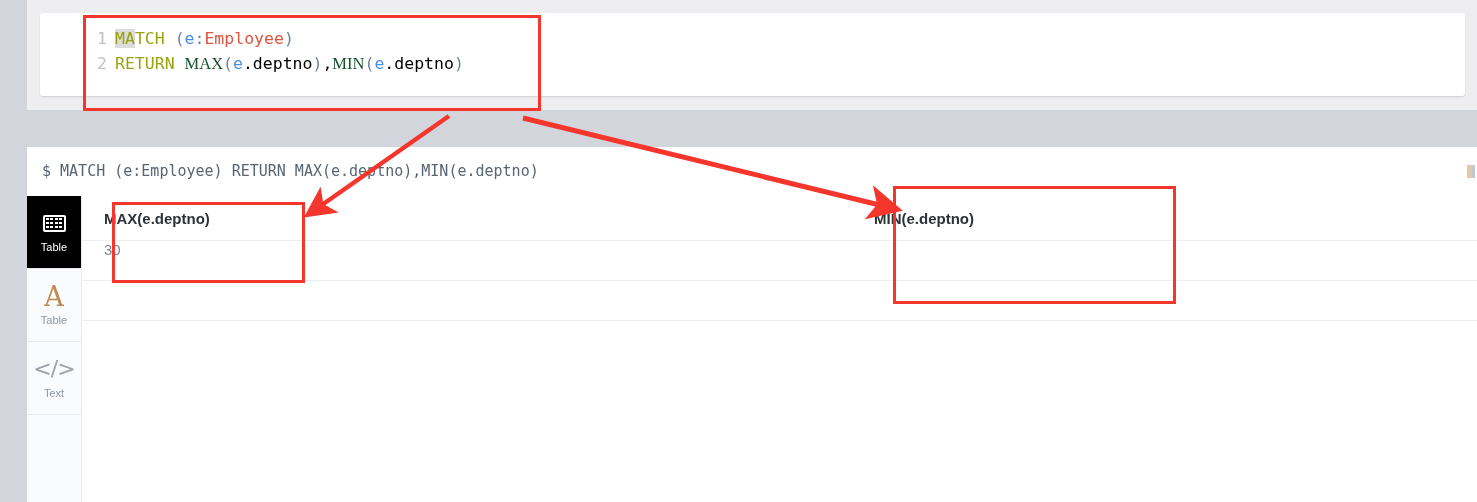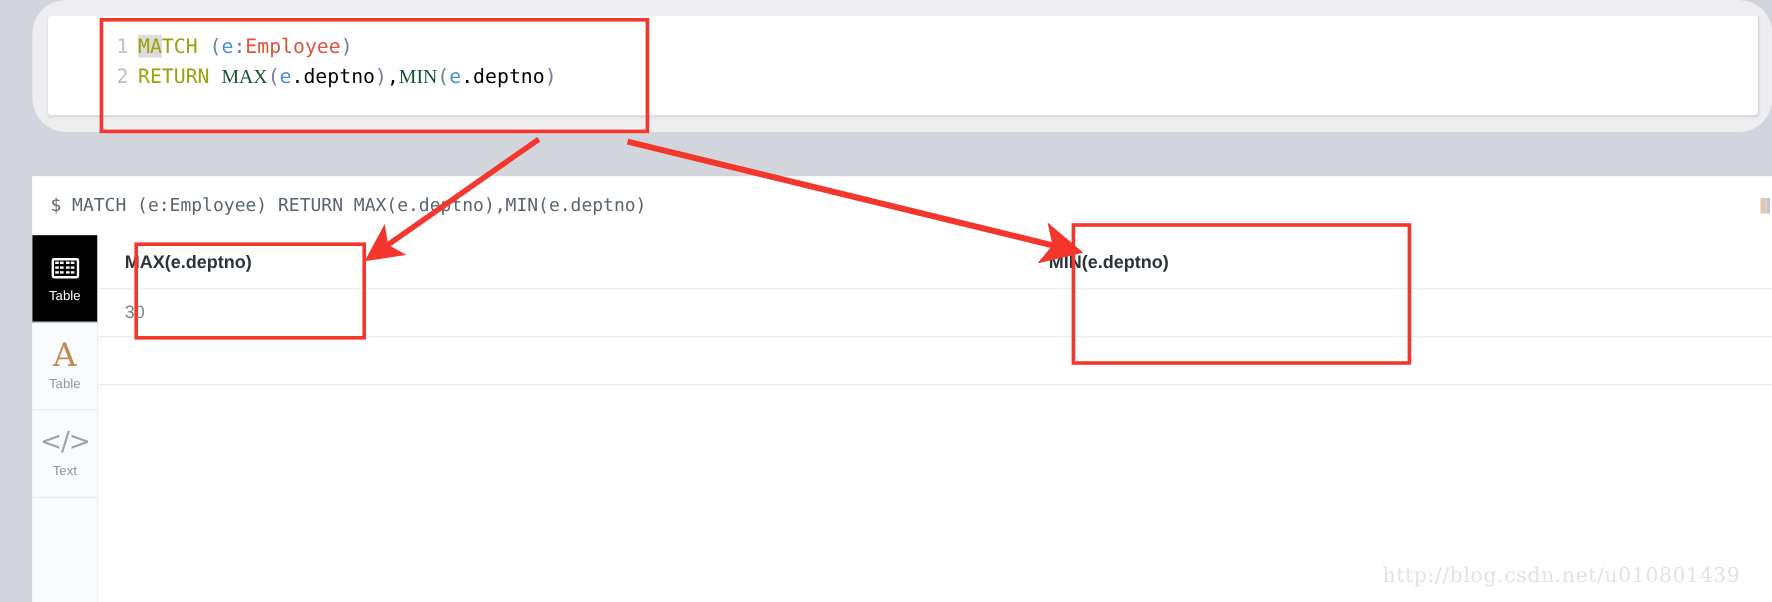"1 MATCH (e:Employee)" .editor-panel { border-radius: 28px -> none }
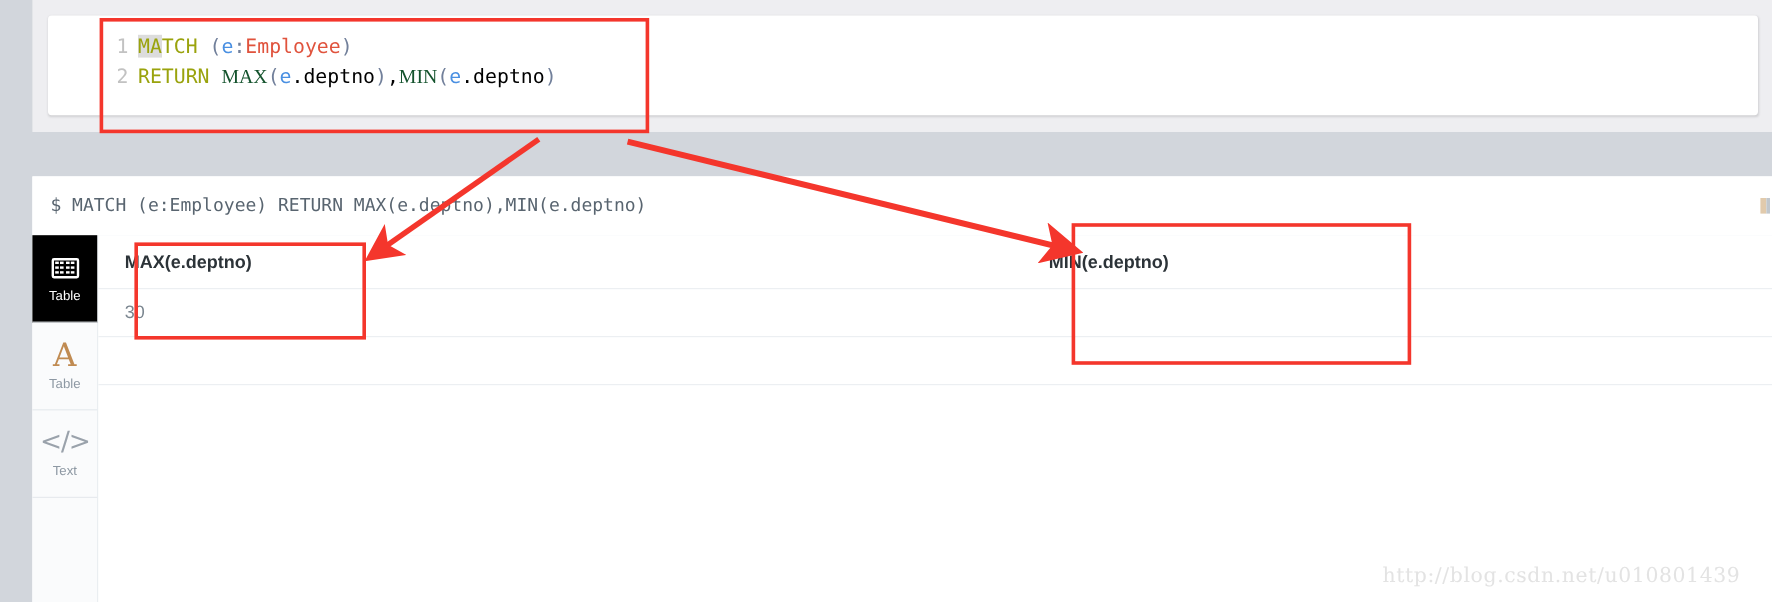"30" .tr.body { flex-direction: none -> column }
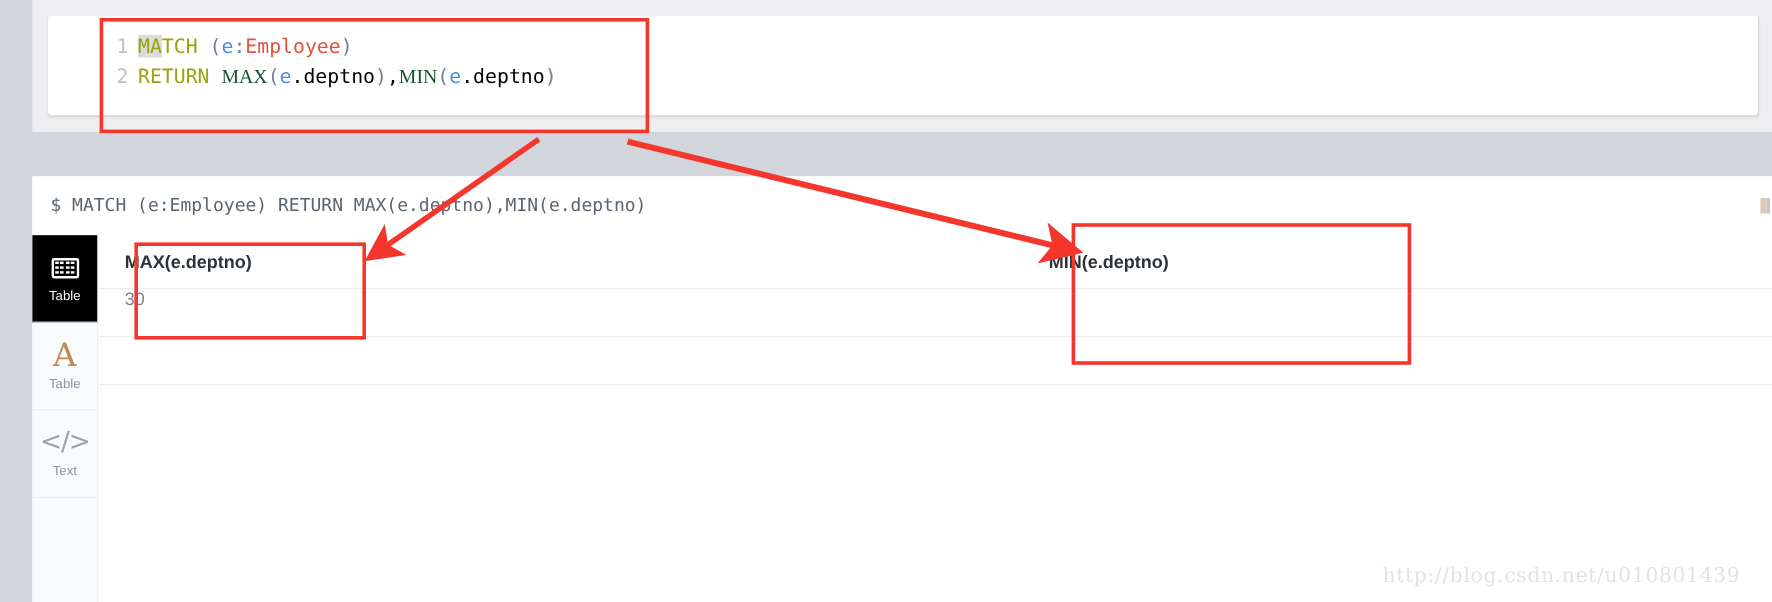"http://blog.csdn.net/u010801439" div.watermark { html: <div>http://blog.csdn.net/u010801439</div> -> none }
